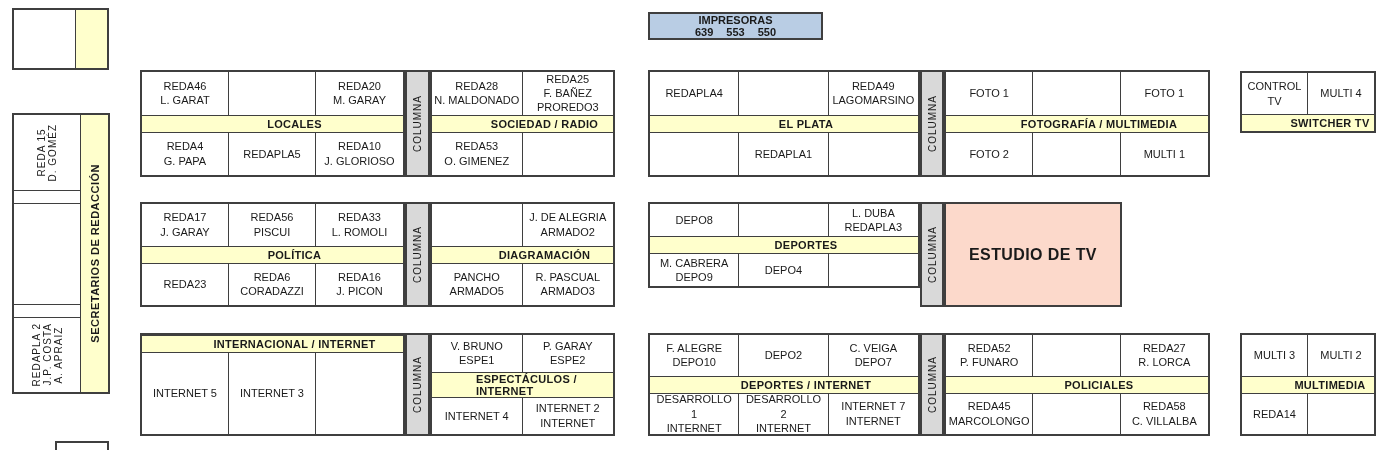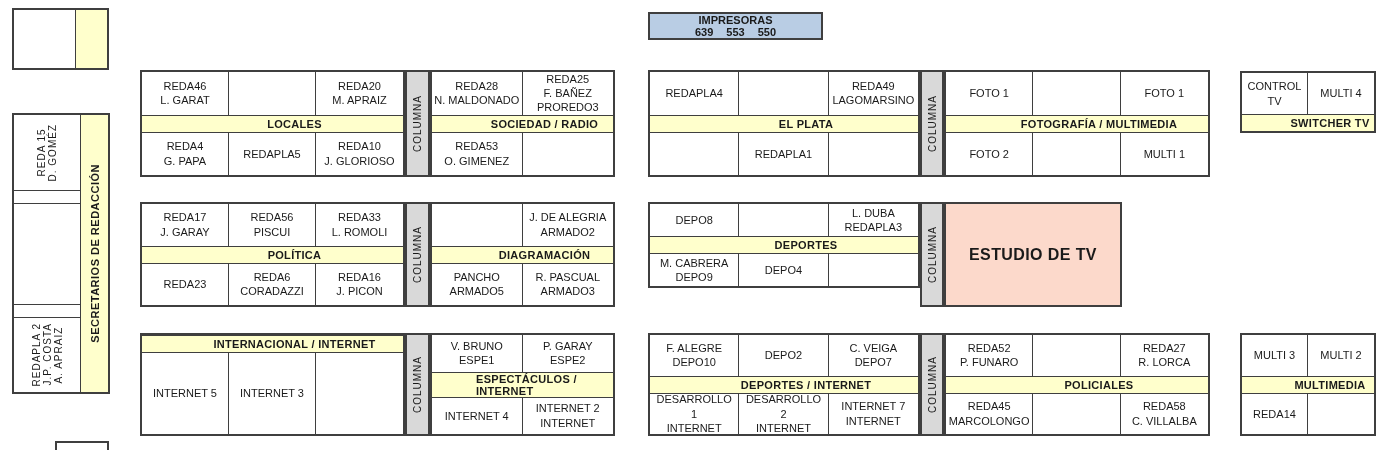"REDA20" div.cell { text: APRAIZ -> GARAY }
